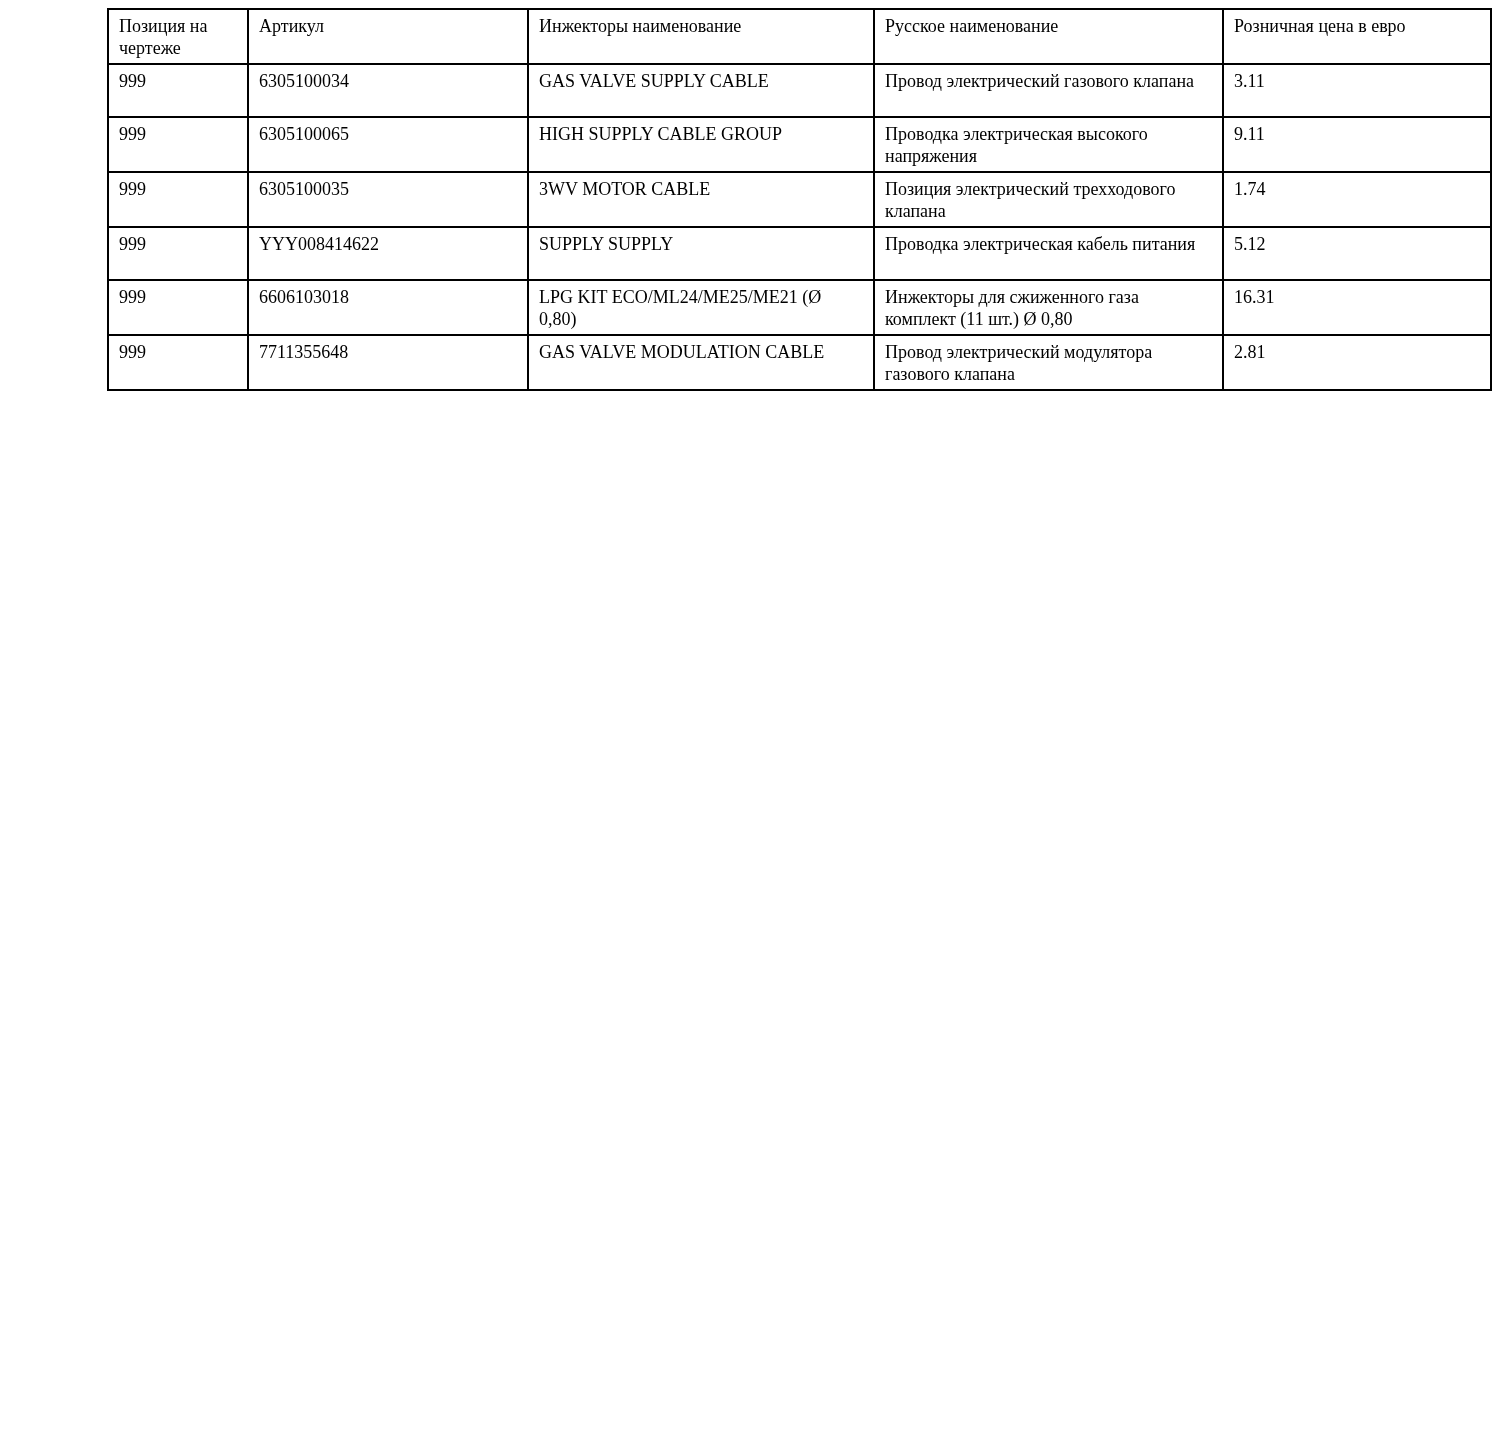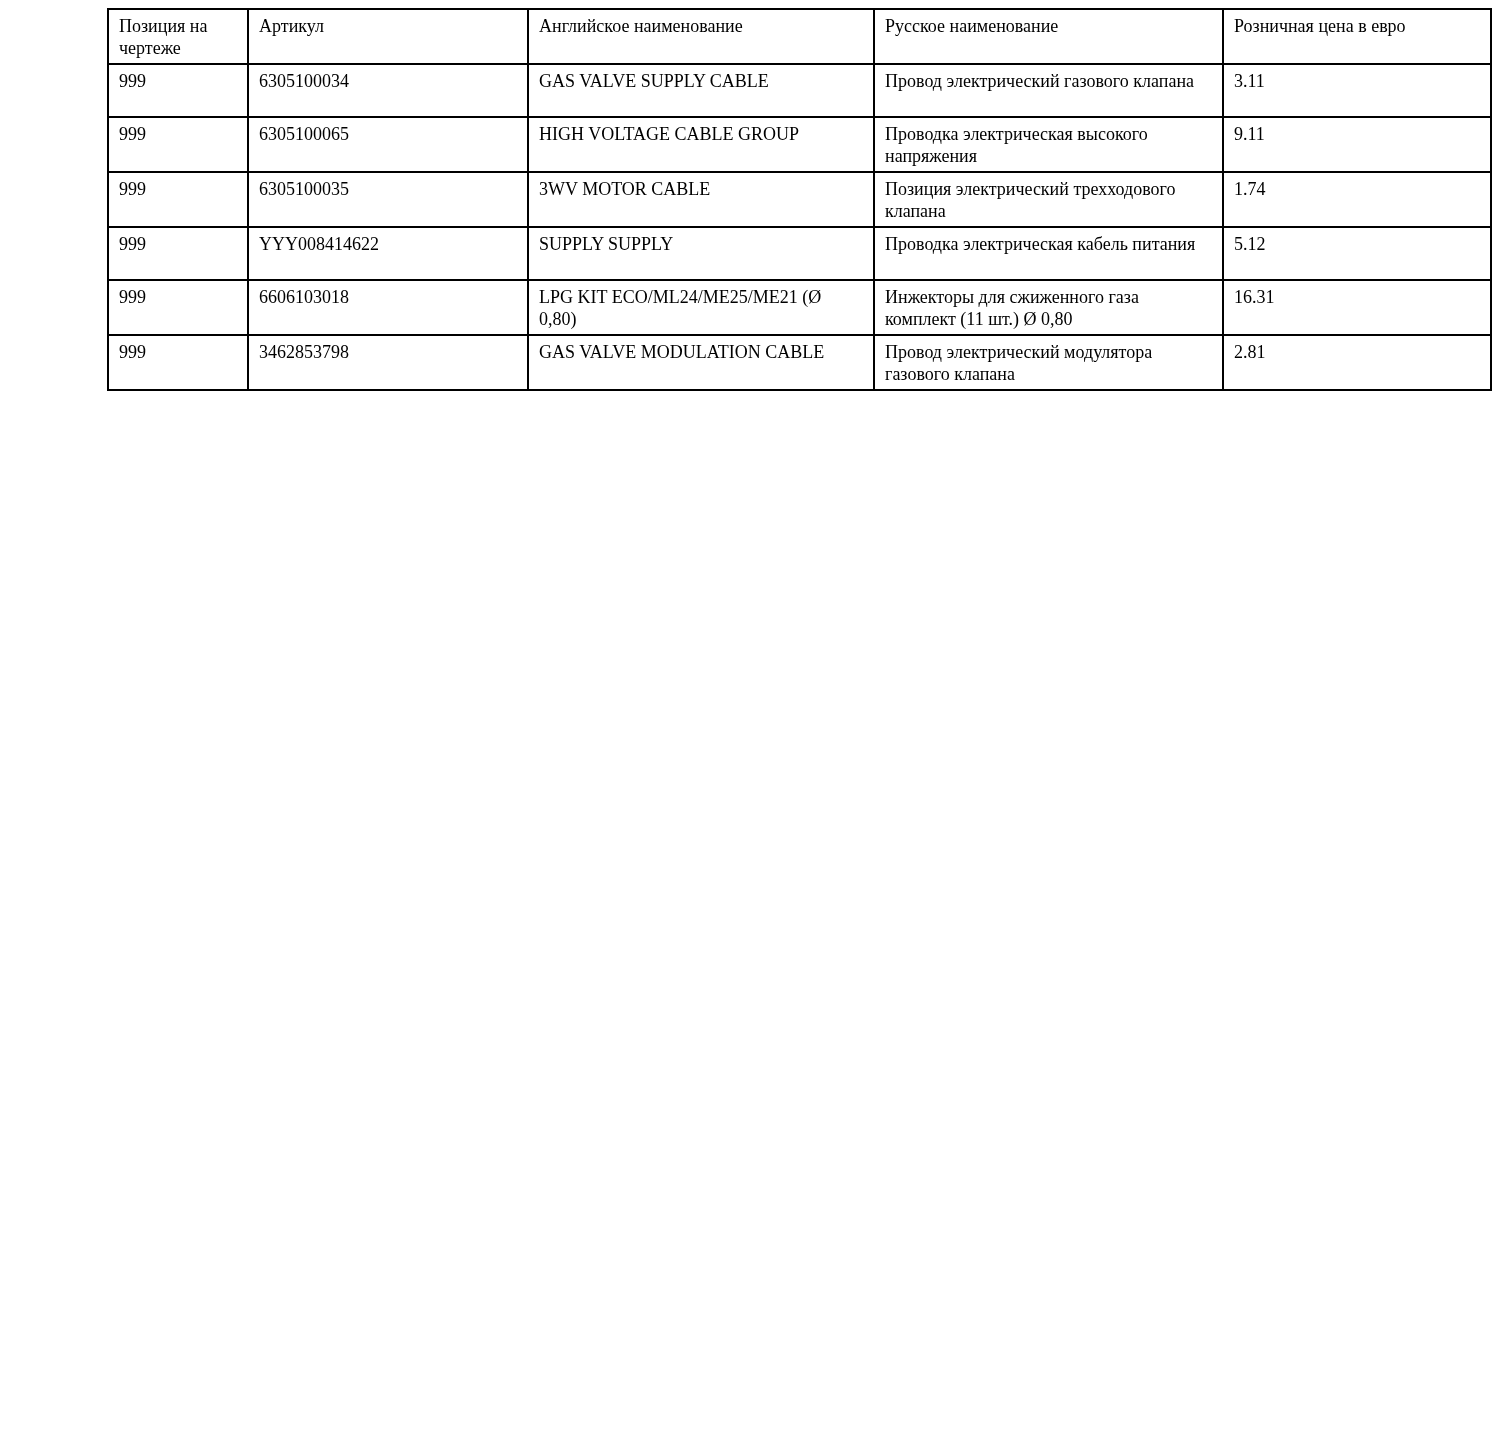"Английское наименование" th { text: Английское -> Инжекторы }
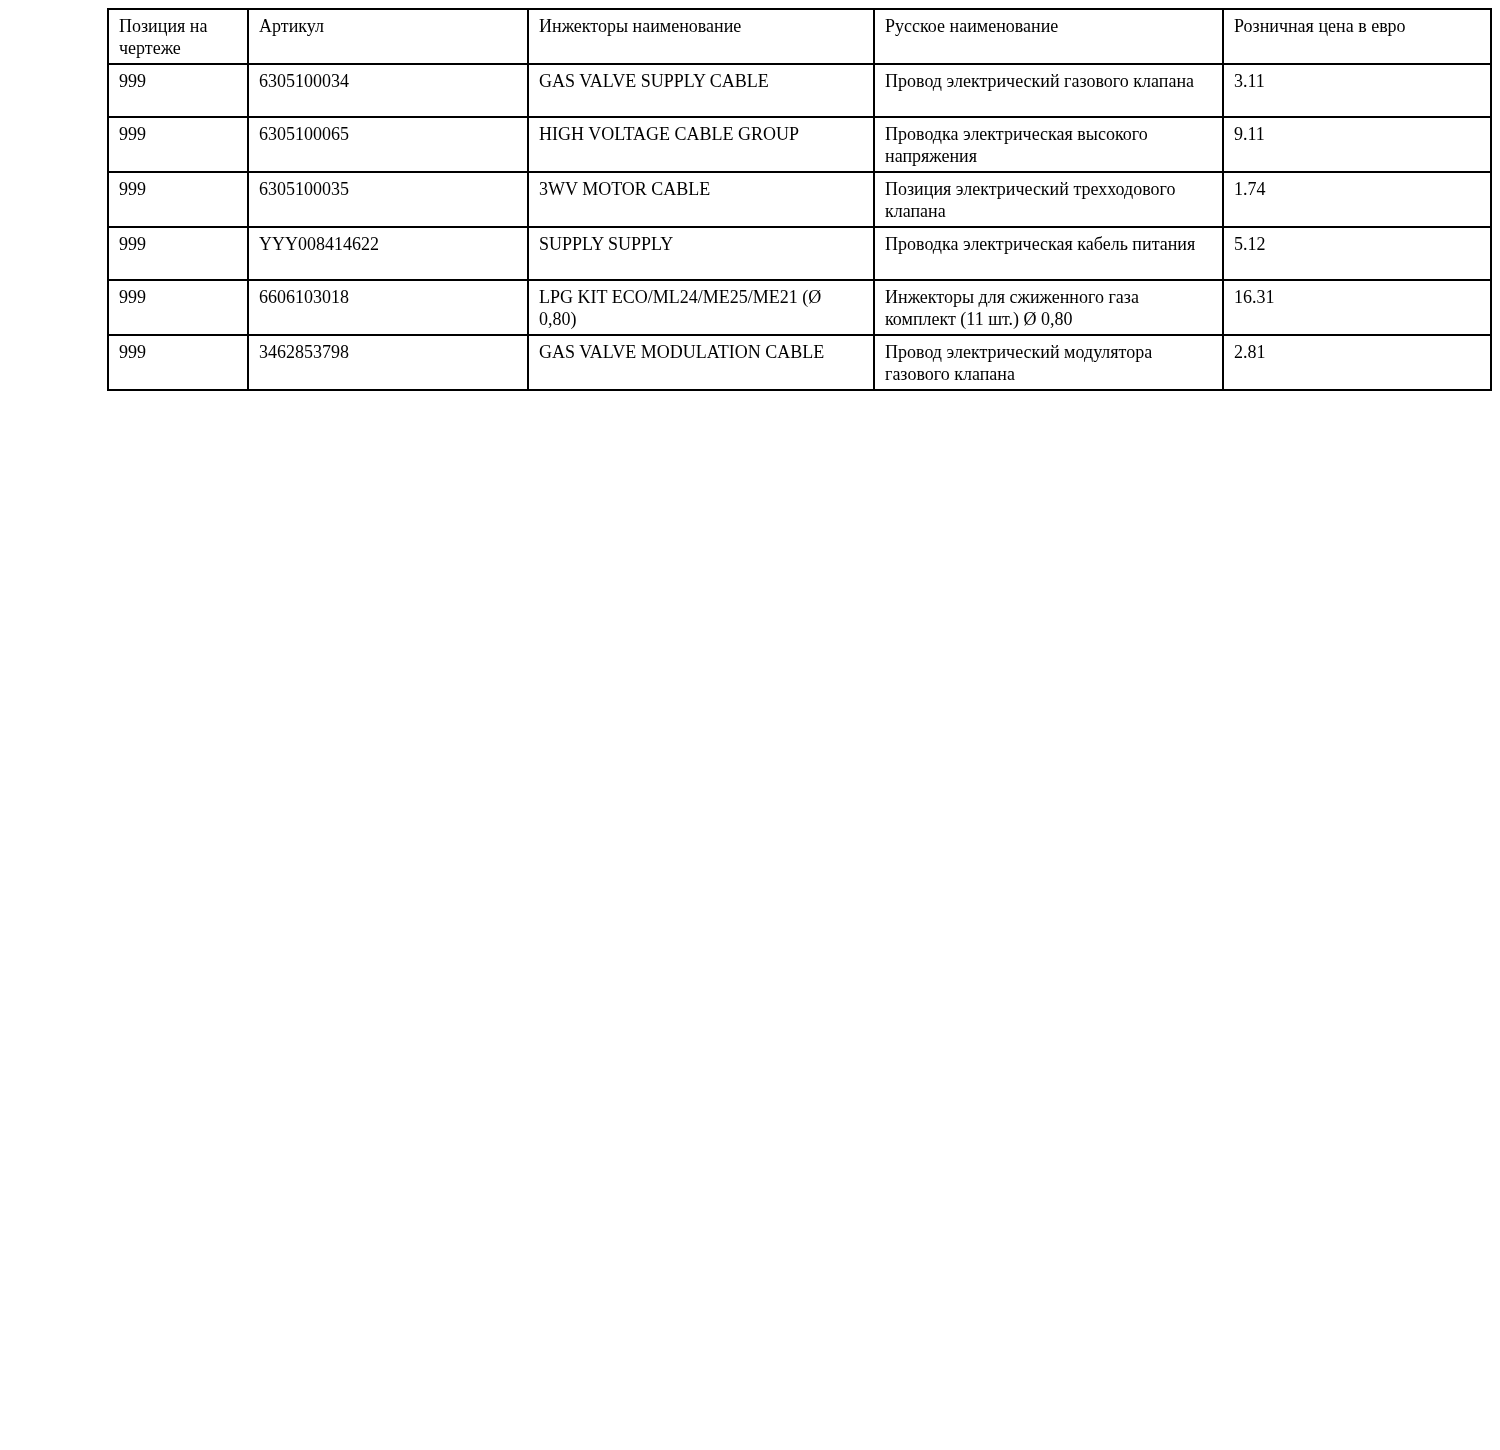"HIGH VOLTAGE CABLE GROUP" td { text: VOLTAGE -> SUPPLY }
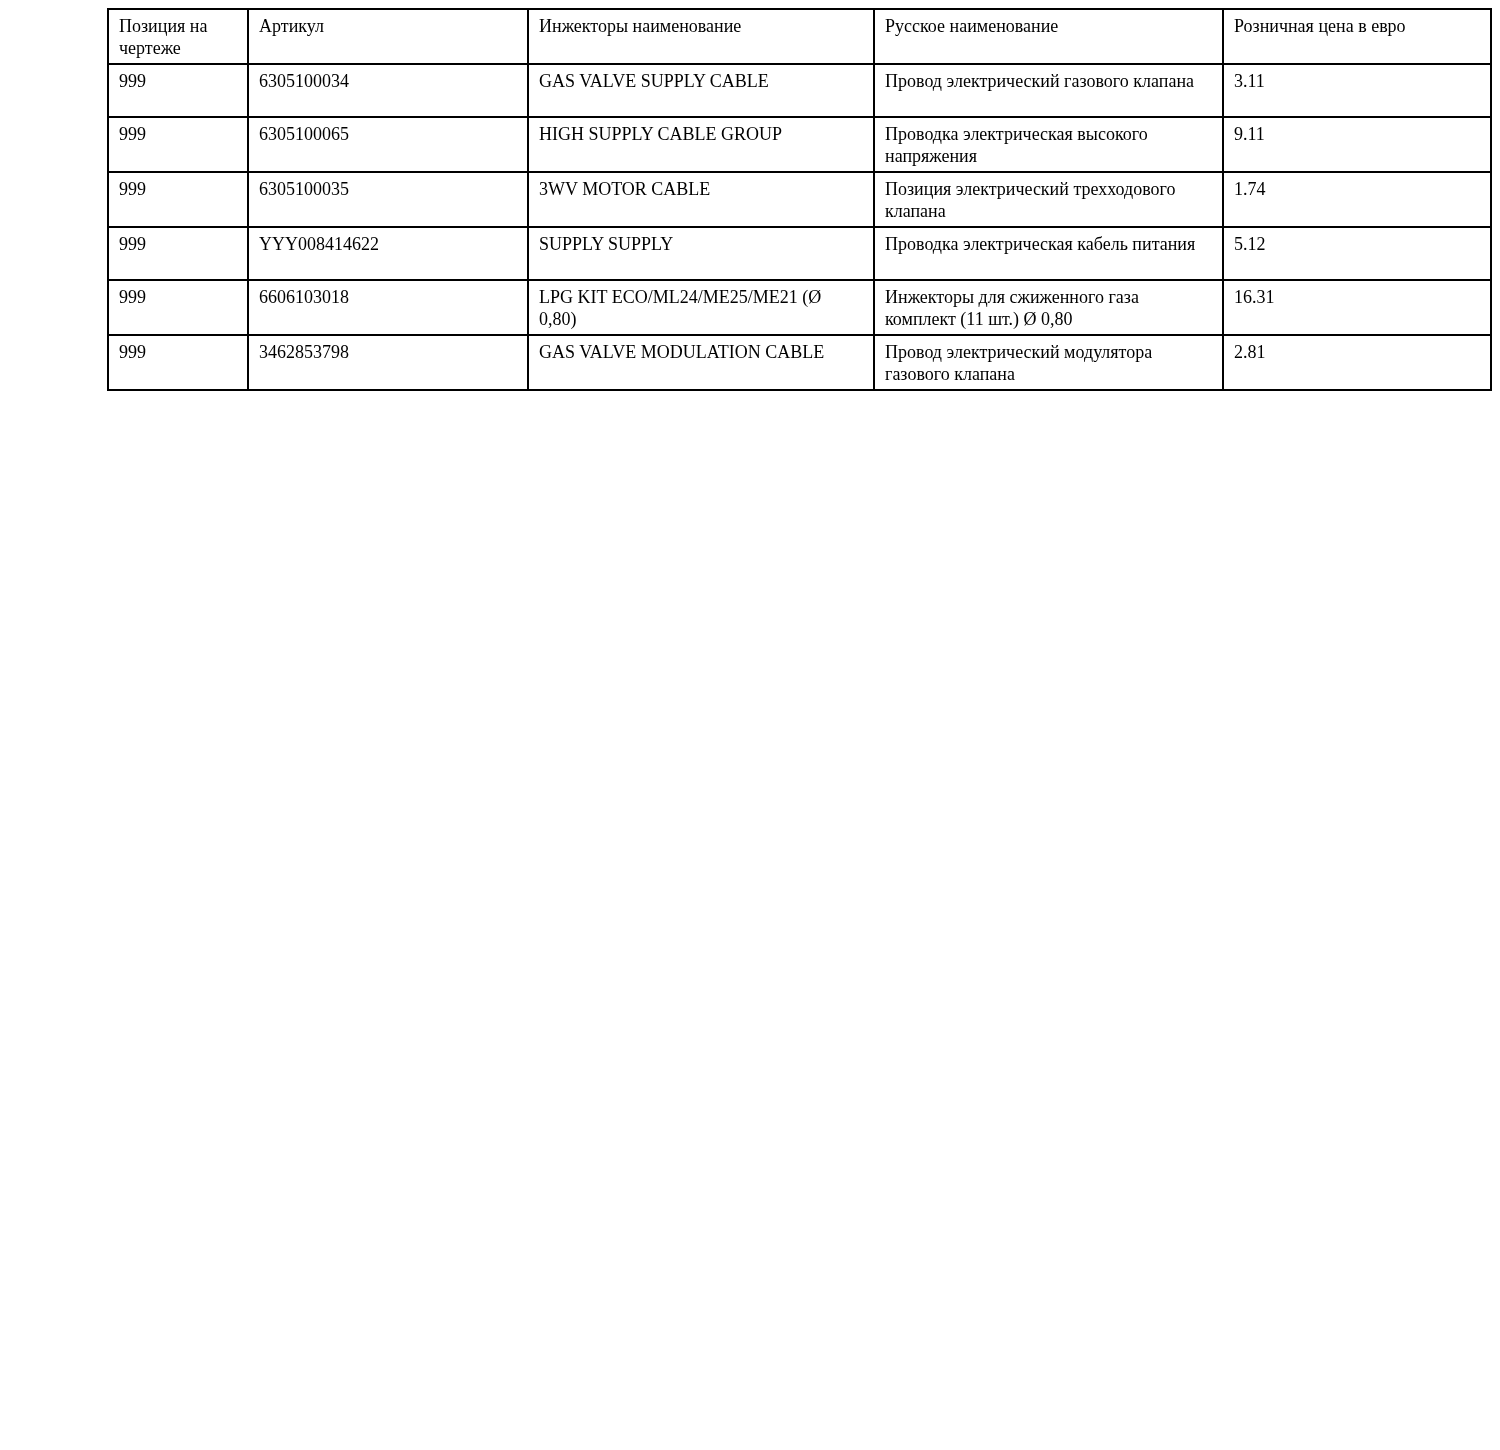"3462853798" td { text: 3462853798 -> 7711355648 }
